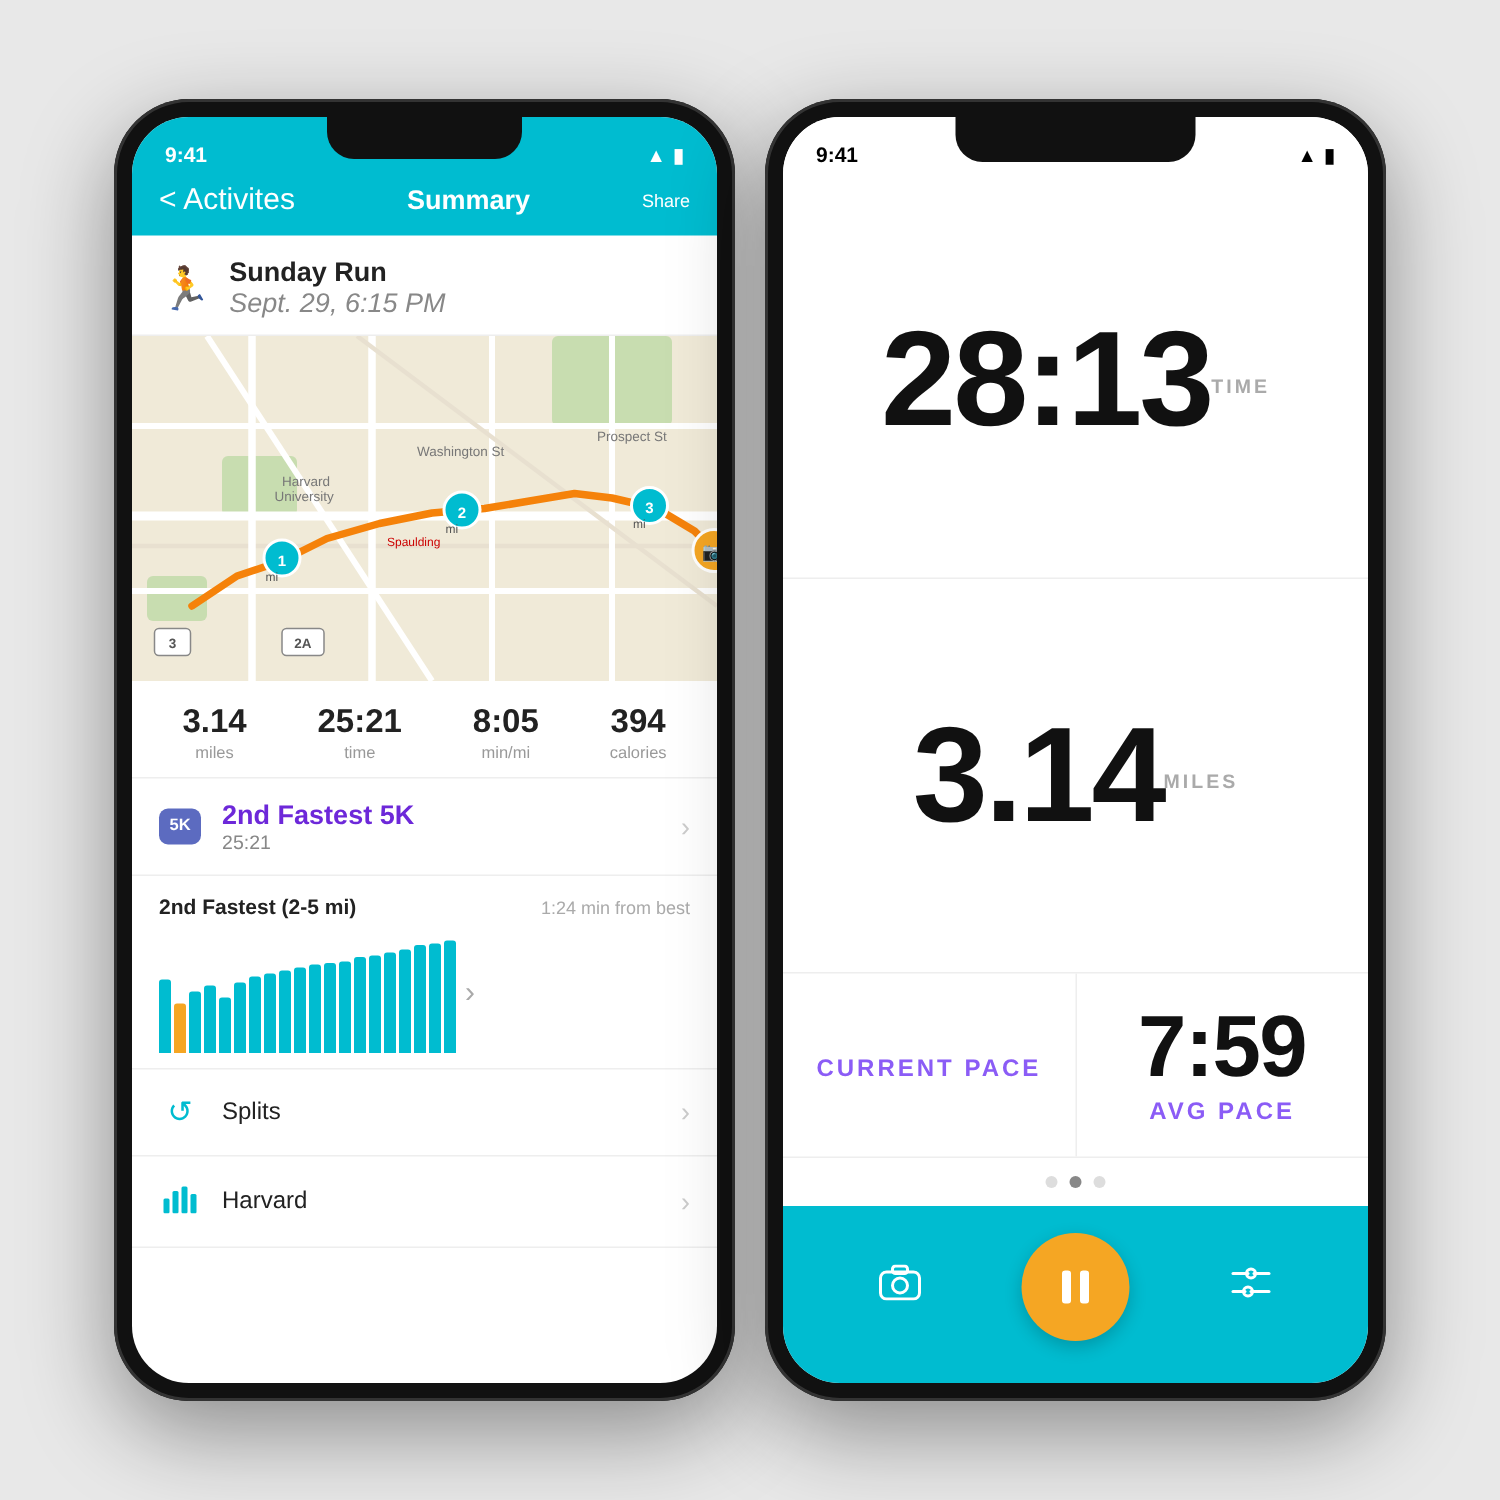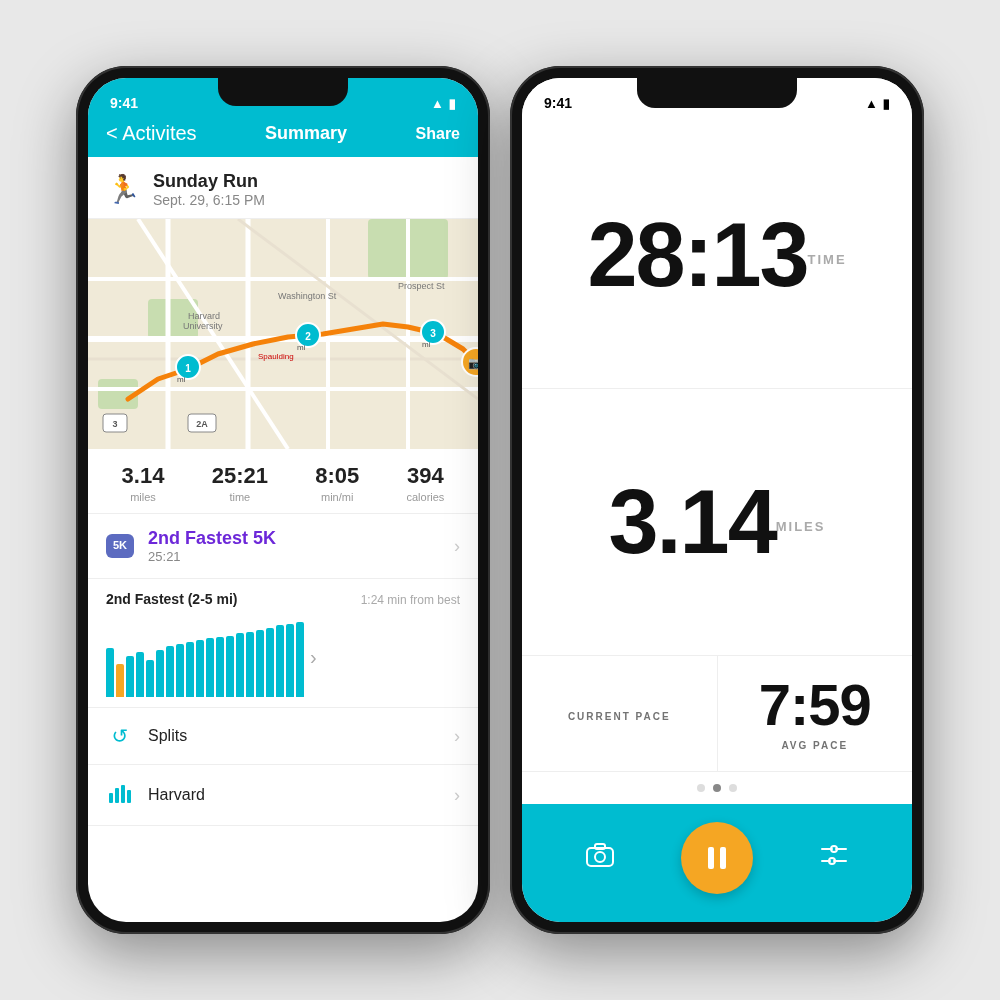"Share" .nav-bar .nav-action { font-size: 16px -> 12px; font-weight: 700 -> 400 }
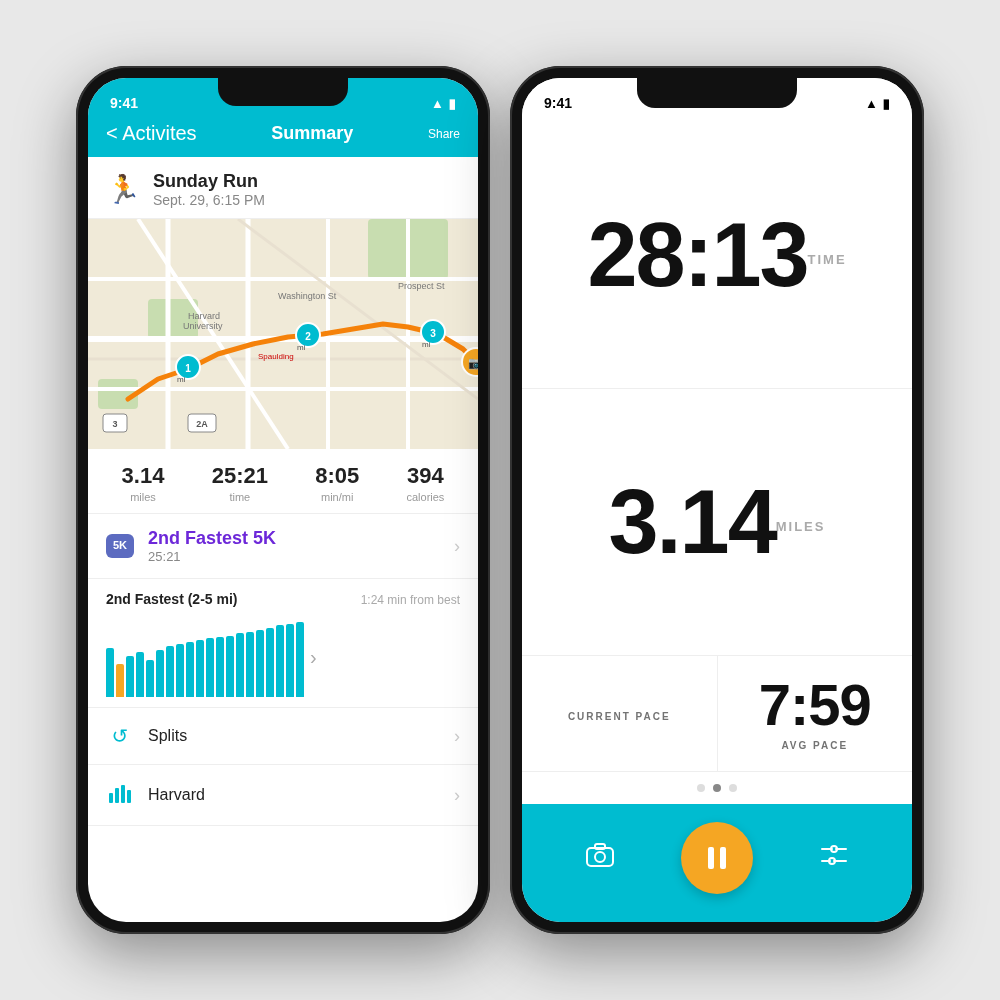"Sept. 29, 6:15 PM" .activity-date { font-size: 14px -> 18px; font-style: none -> italic }
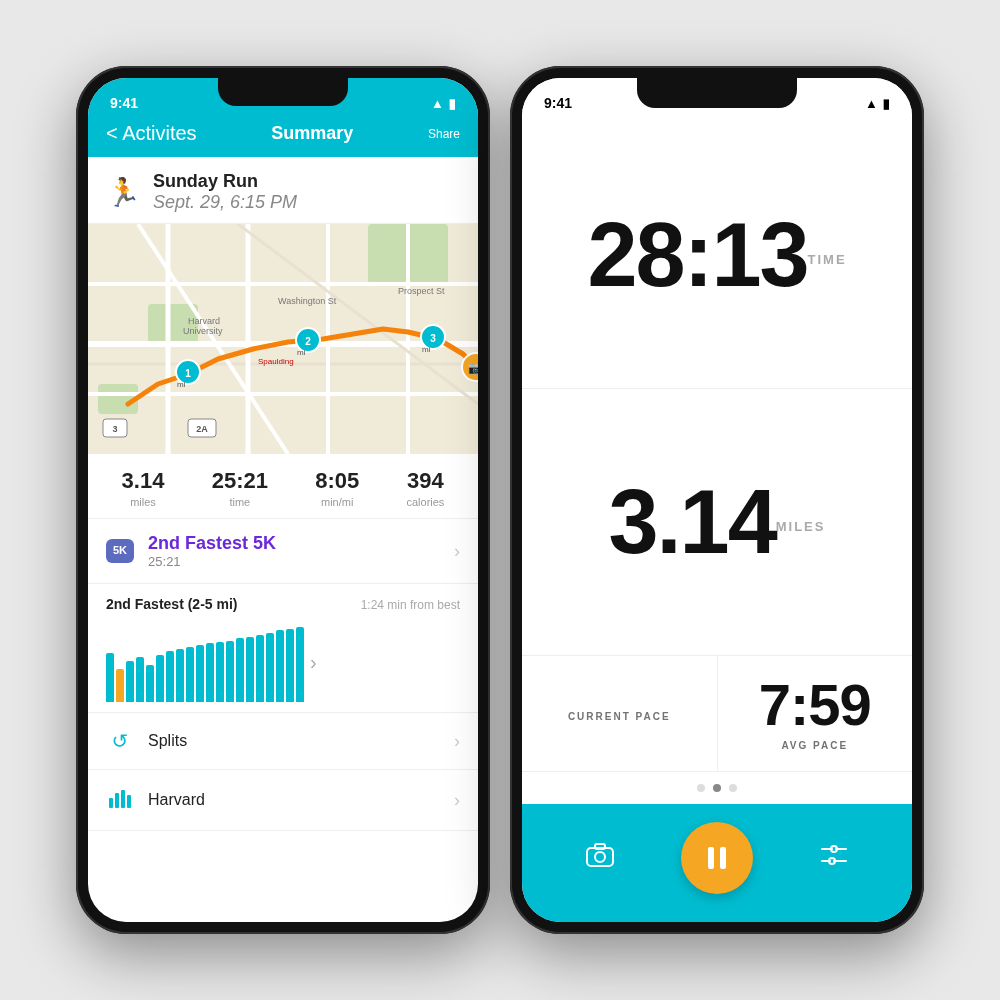"CURRENT PACE" .split-label { color: #737373 -> #8b5cf6; font-size: 10px -> 16px }
